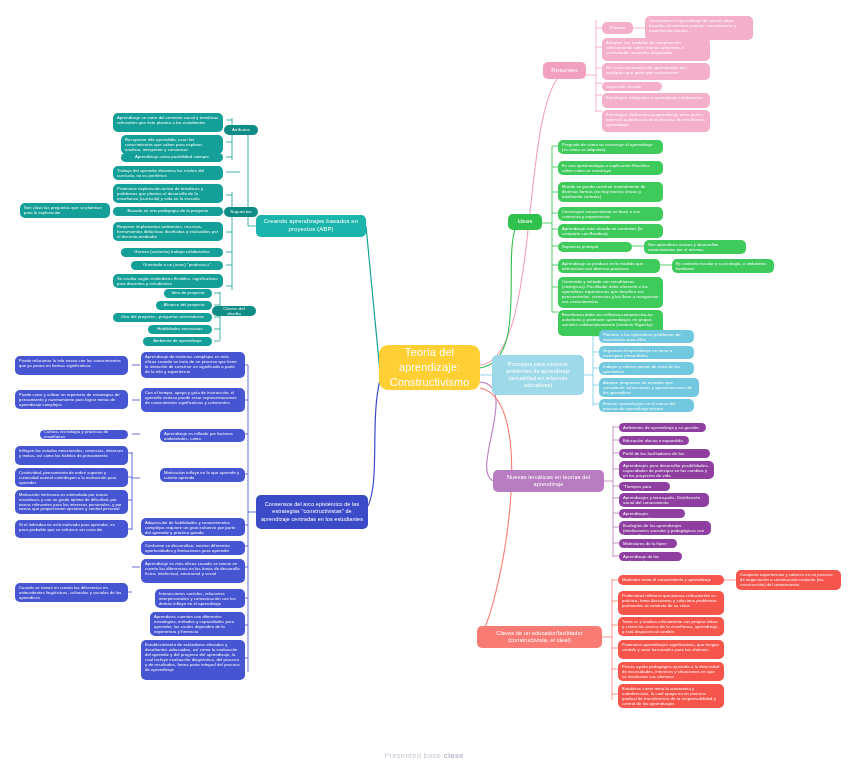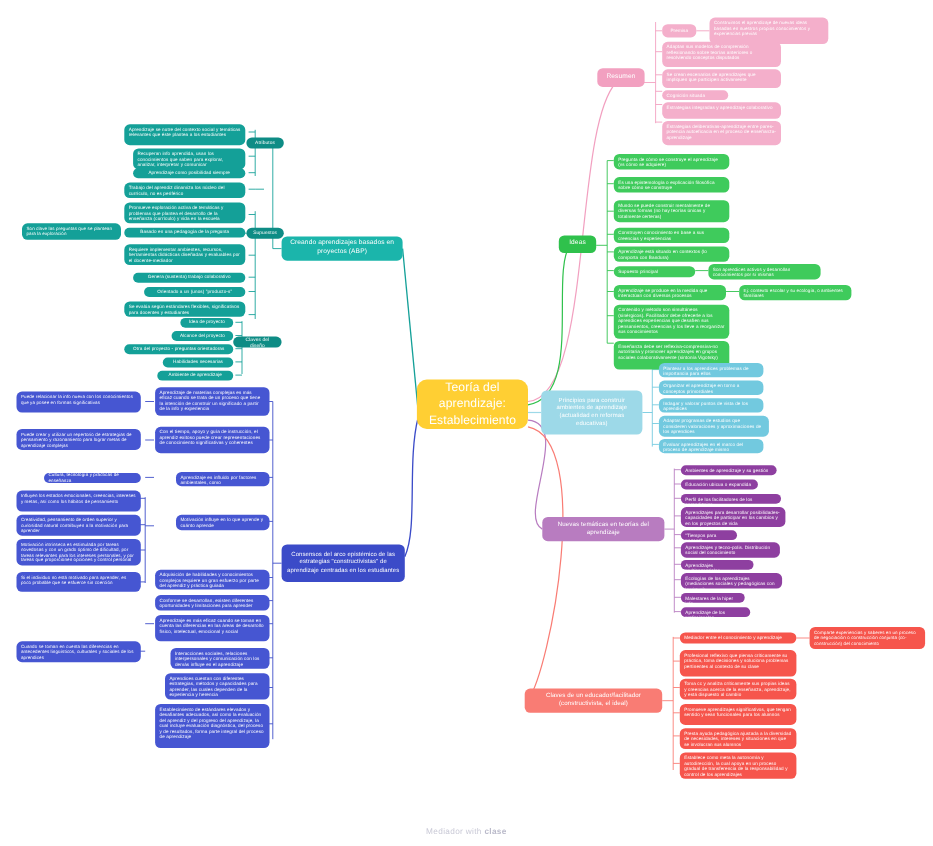"Teoría del aprendizaje: Establecimiento" div.node { text: Establecimiento -> Constructivismo }
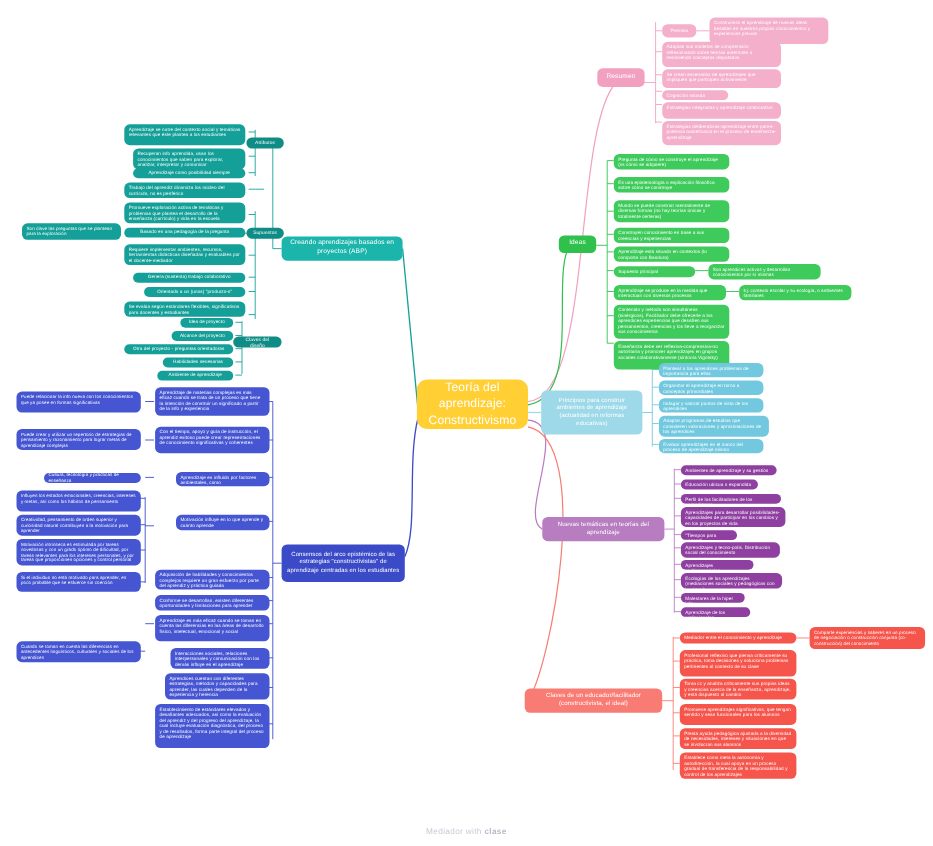"Mediador with" span { text: Mediador with -> Presented base }
